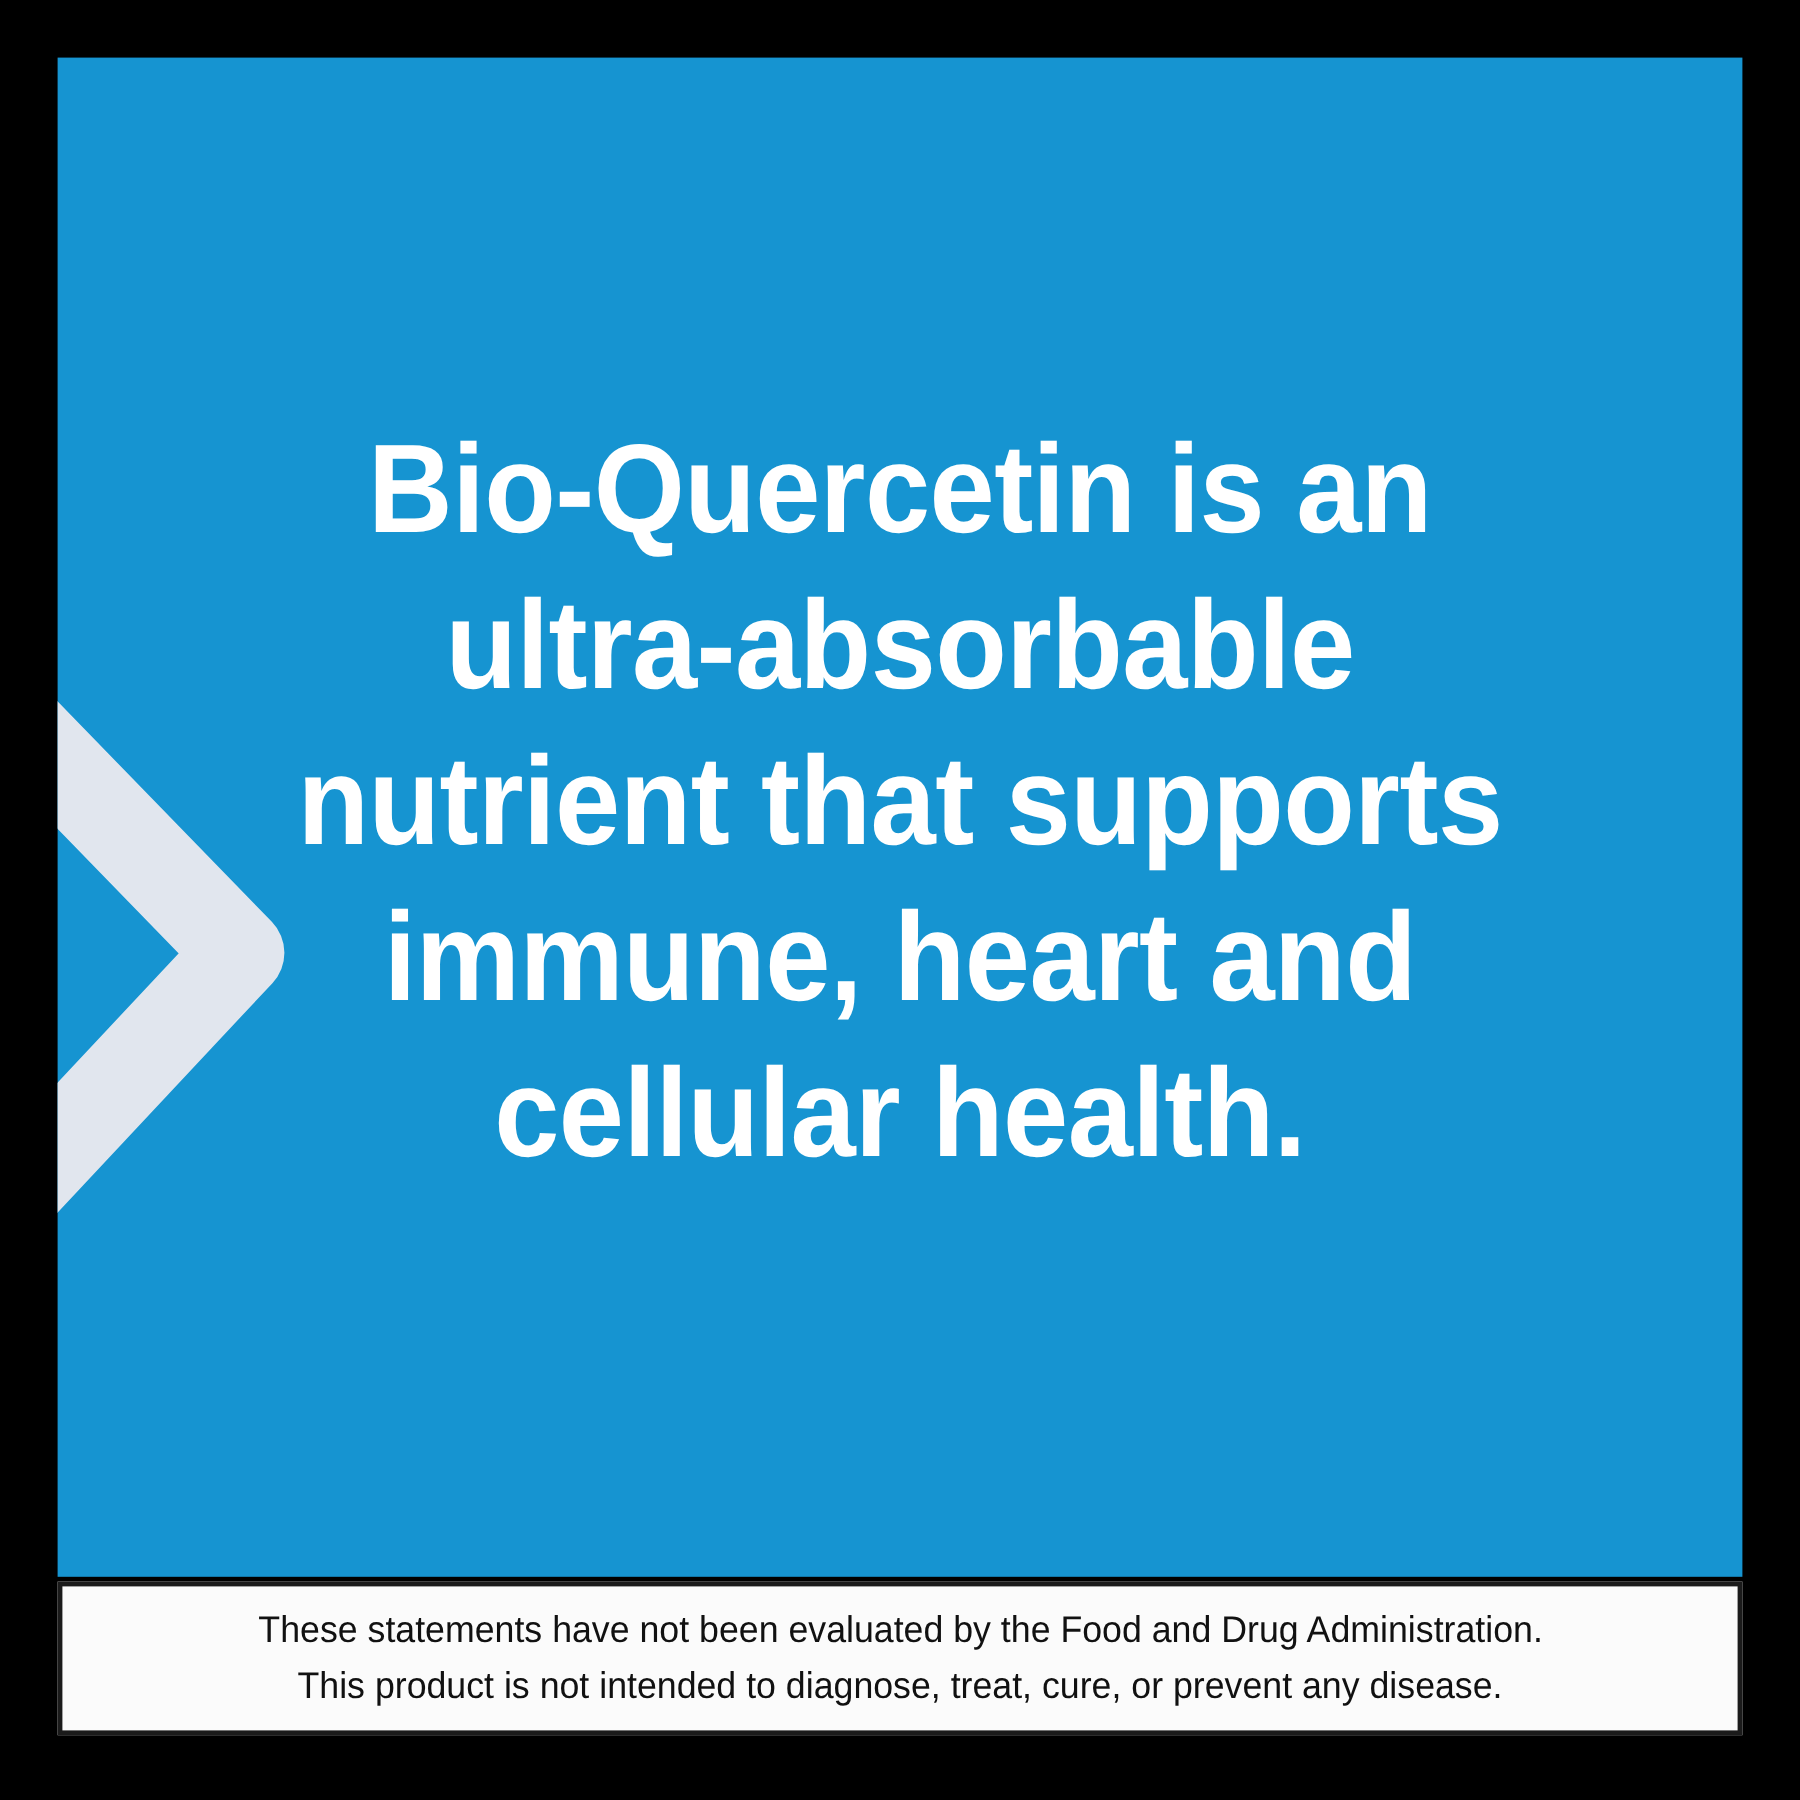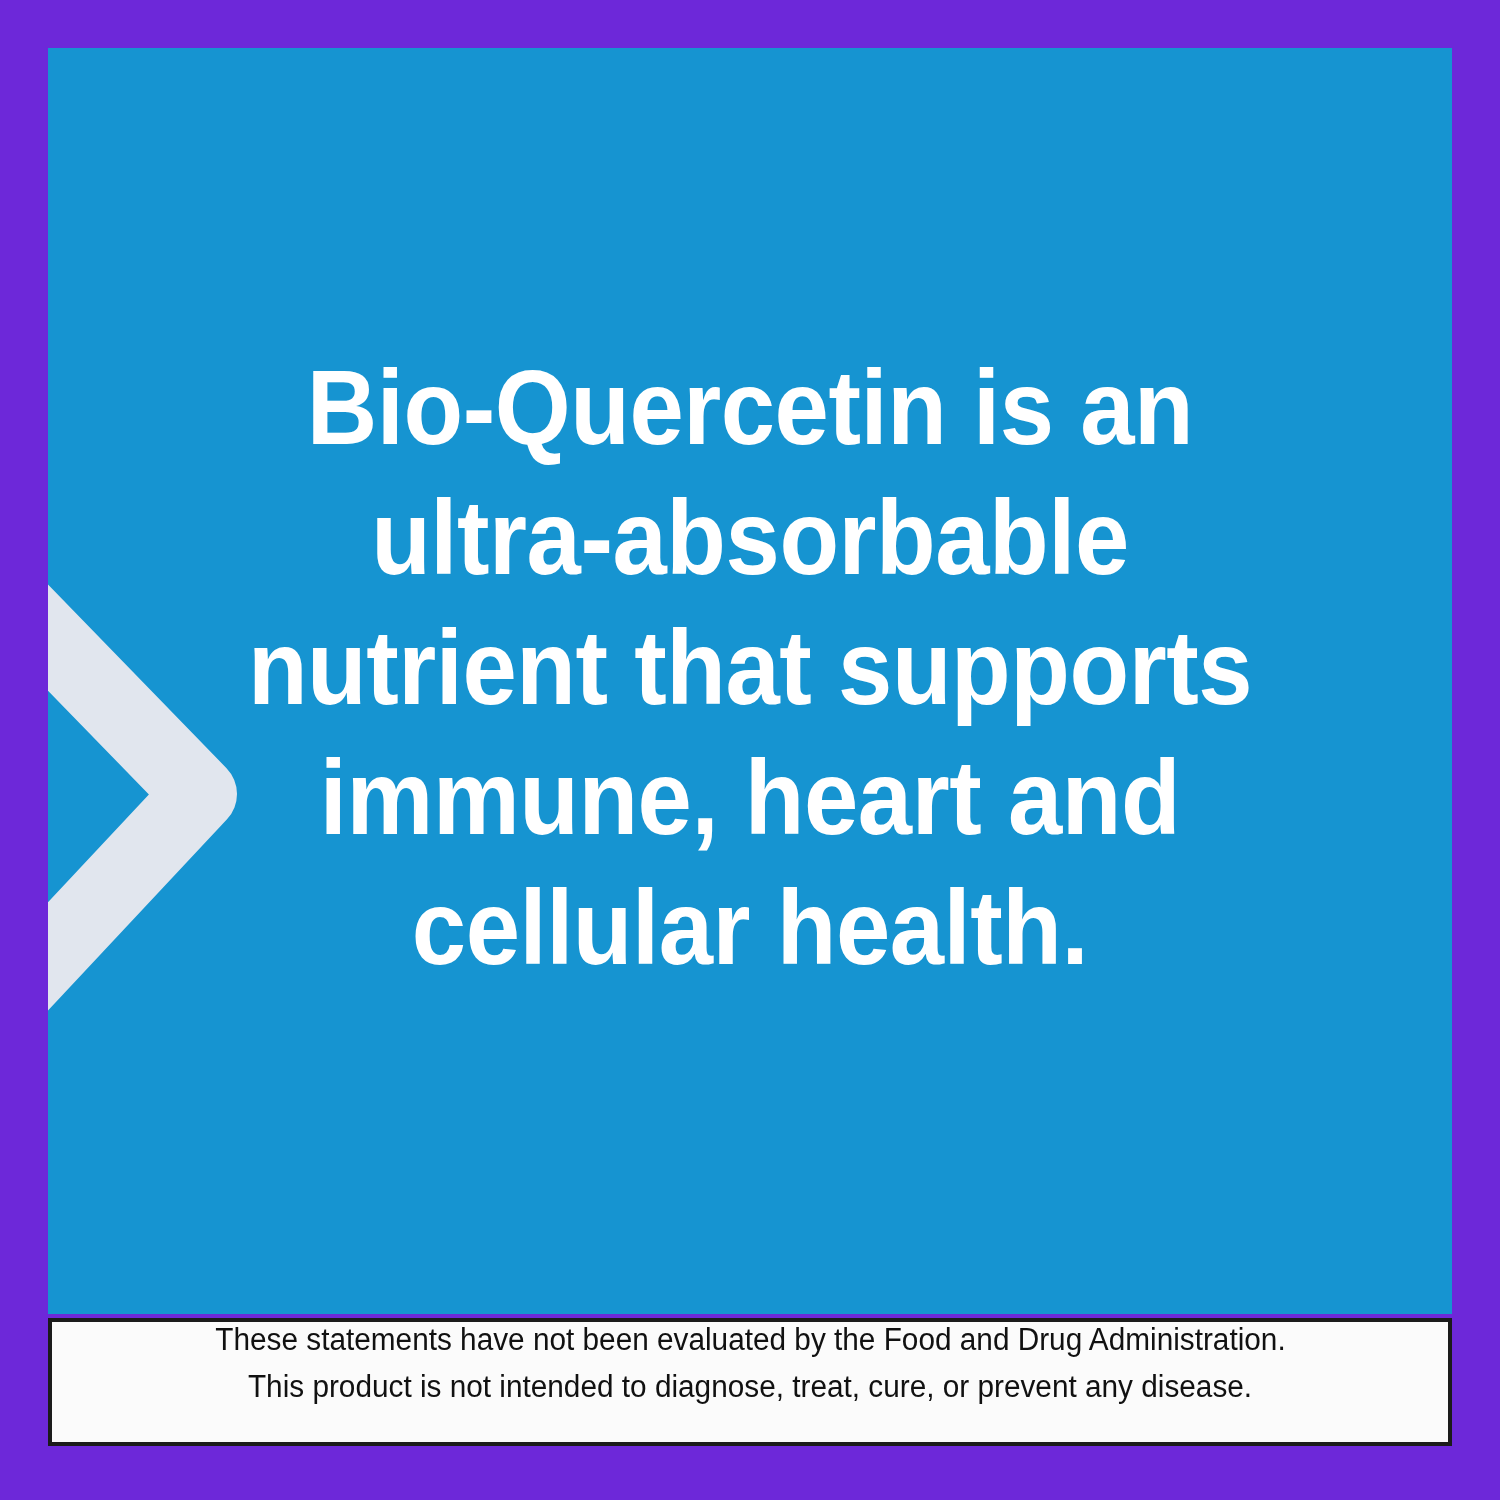"Bio-Quercetin is an" #canvas { background: #6d28d9 -> #000000 }
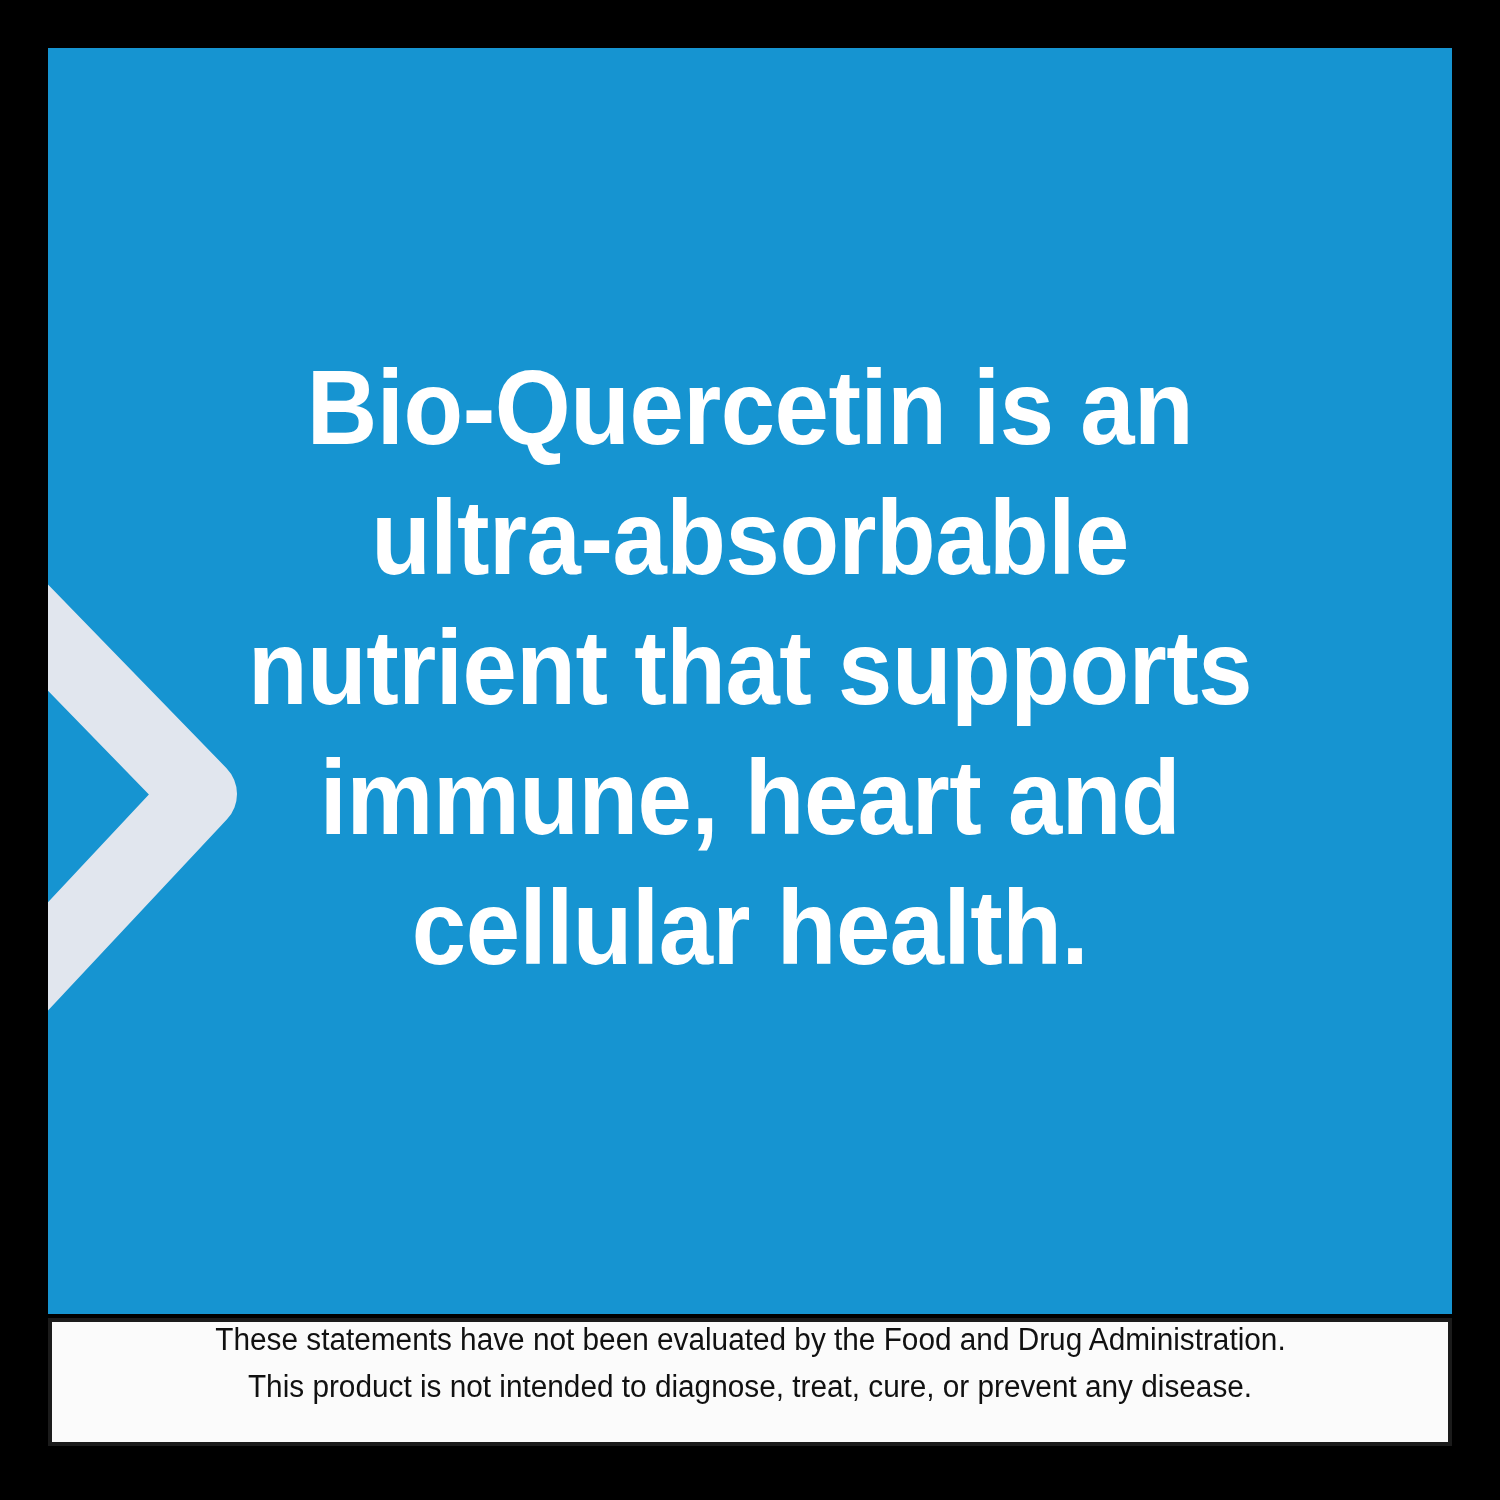"These statements have not been" #disclaimer-box { justify-content: none -> center }
